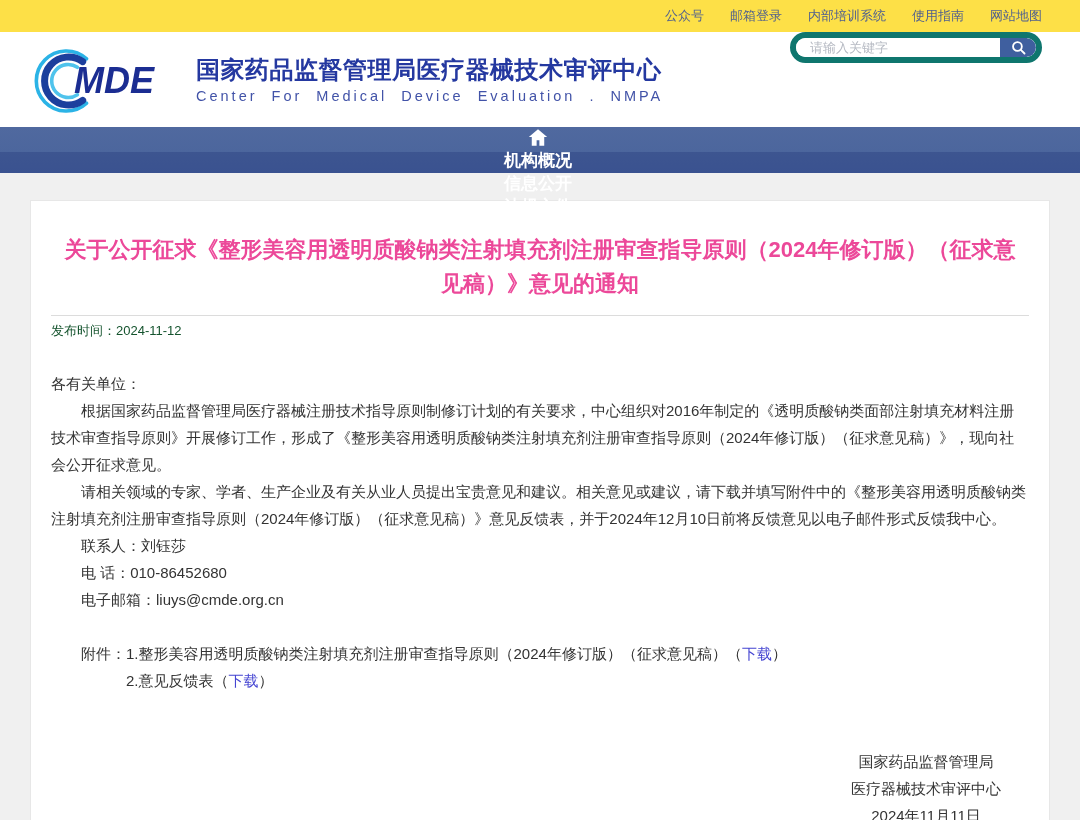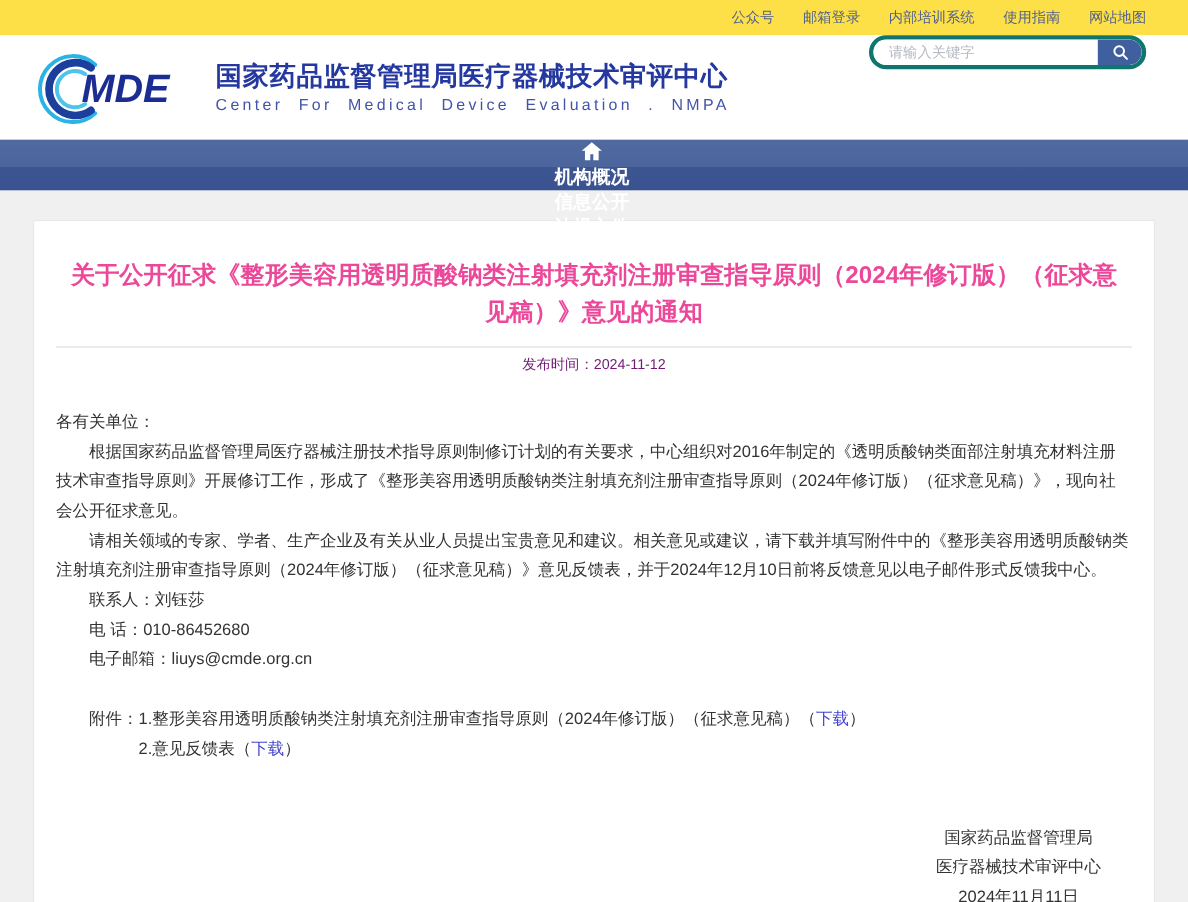"请输入关键字" .search-box { border: 4px solid #0f766e -> 6px solid #0f766e }
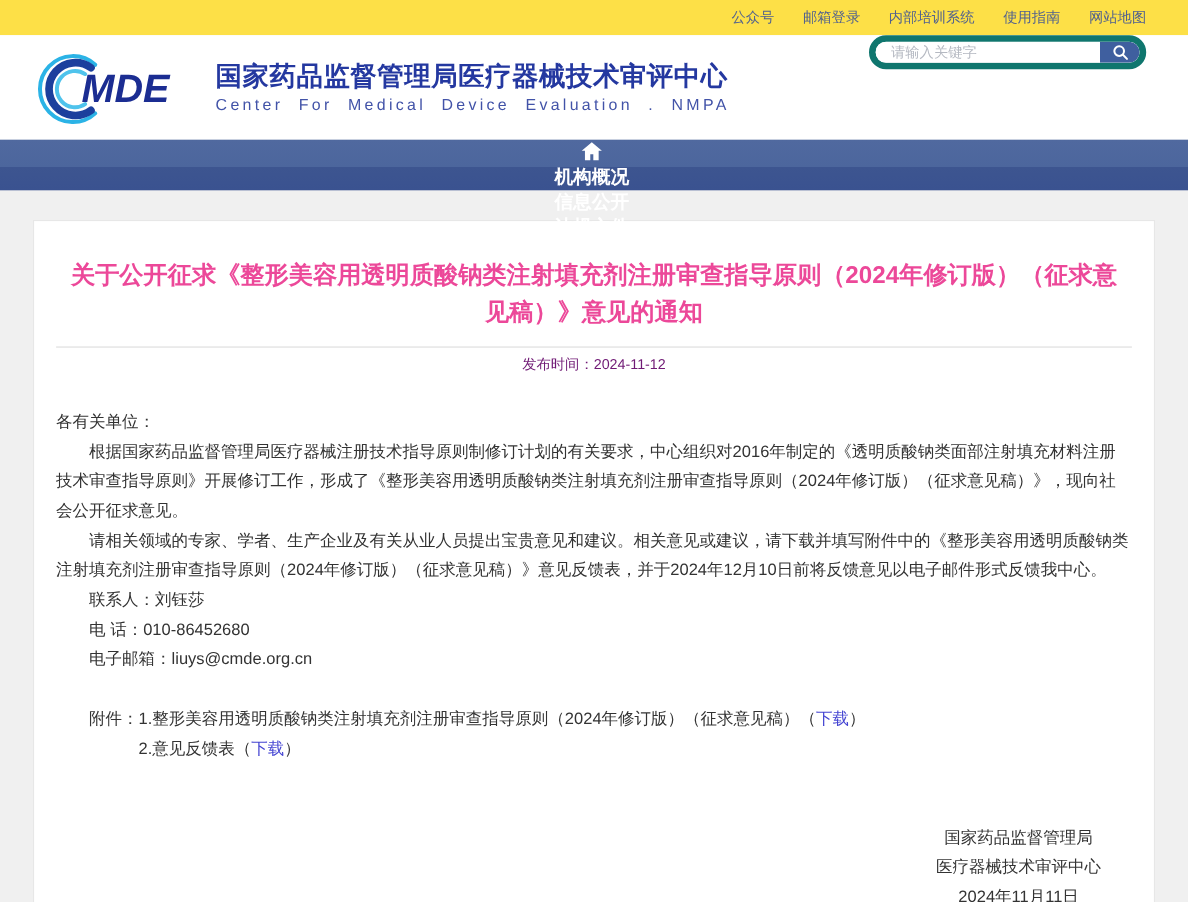"发布时间：2024-11-12" .pub-time { color: #701a75 -> #14532d; text-align: center -> left }
